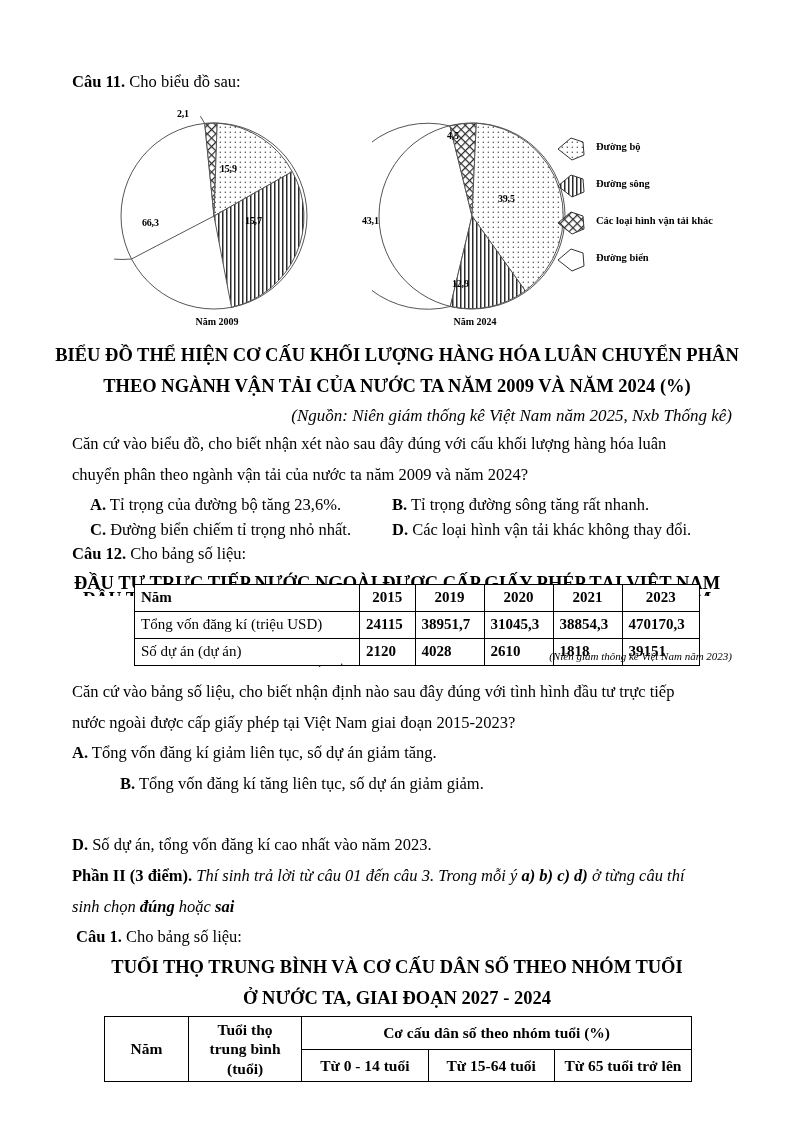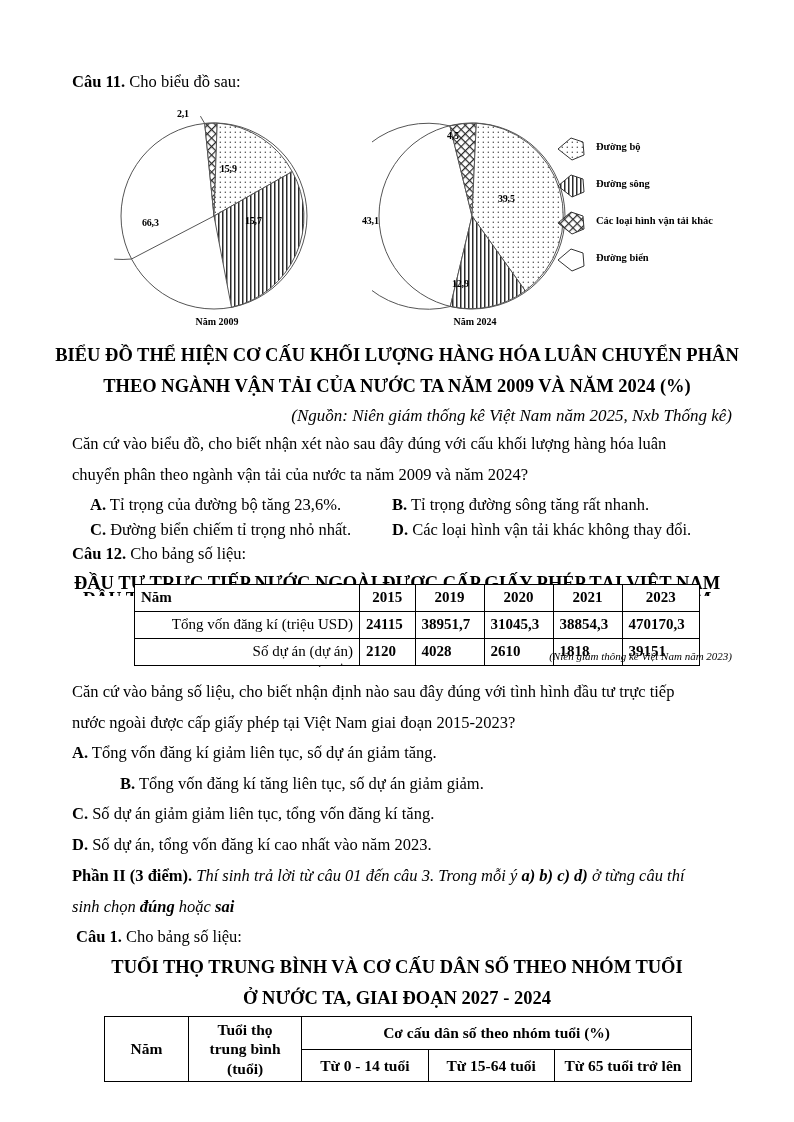"Tổng vốn đăng kí (triệu" #fdi-table .rowlab { text-align: right -> left }
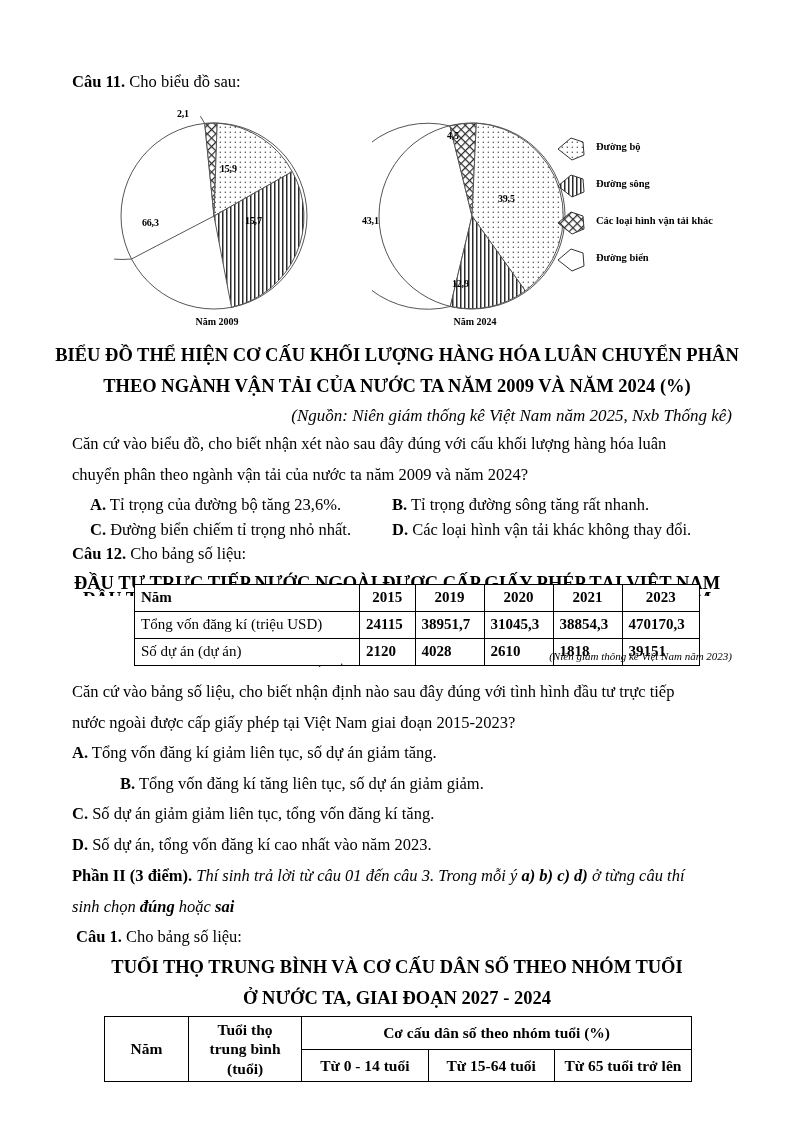"C. Số dự án giảm" div.line { html: <div> <span>C.</span><span> Số dự án giảm giảm liên tục, tổng vốn đăng kí tăng.</span> </div> -> none }
